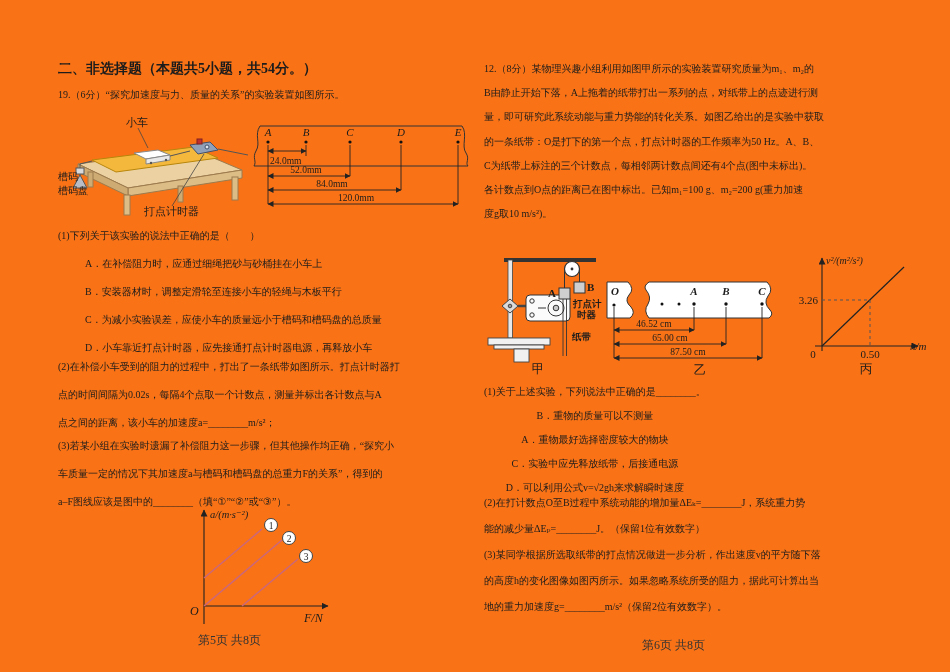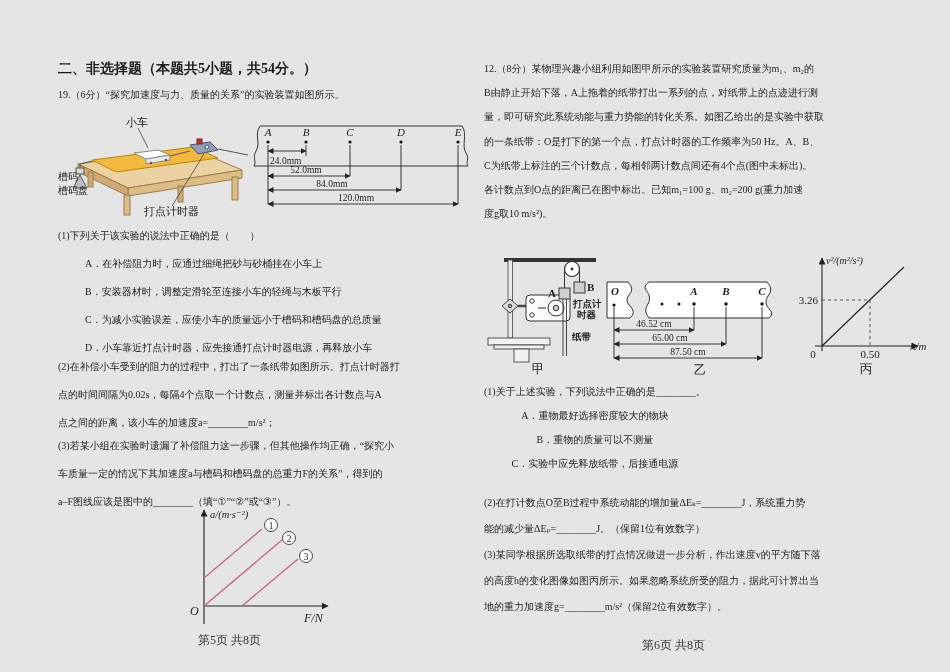"二、非选择题（本题共5小题，共54分。）" #page { background: #e5e5e5 -> #f97316 }
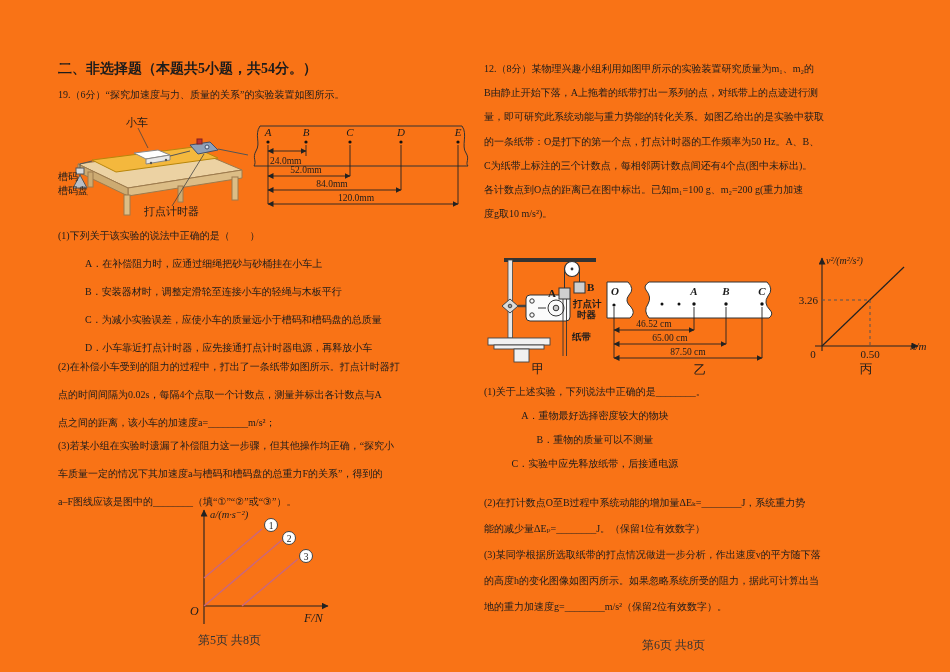"A．重物最好选择密度较大的物块" div.nw { order: before "B．重物的质量可以不测量" -> after "B．重物的质量可以不测量" }
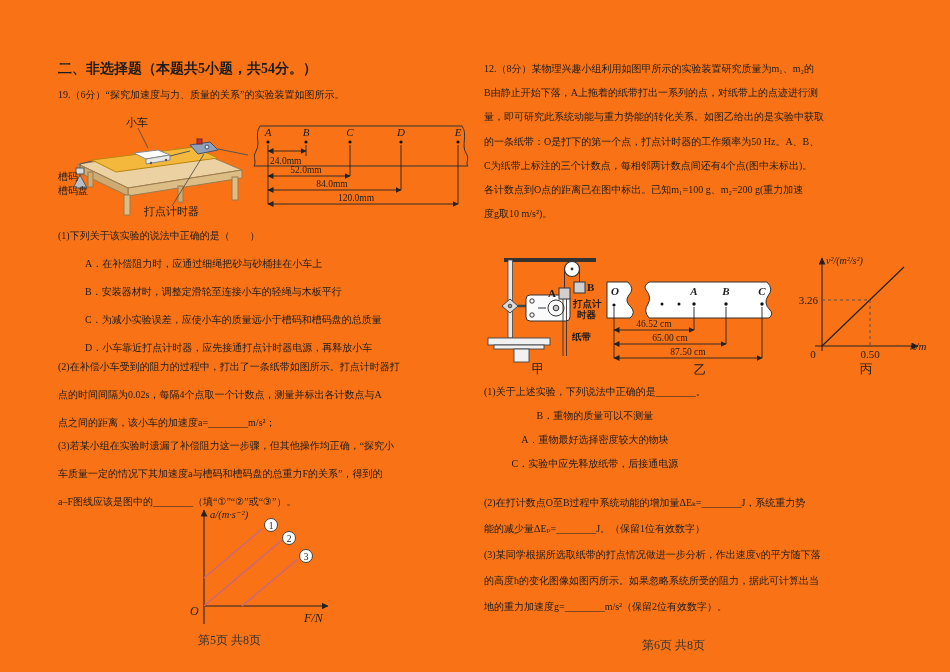"D．可以利用公式v=√2gh来求解瞬时速度" div.nw { html: none -> <div>D．可以利用公式v=√2gh来求解瞬时速度</div> }
